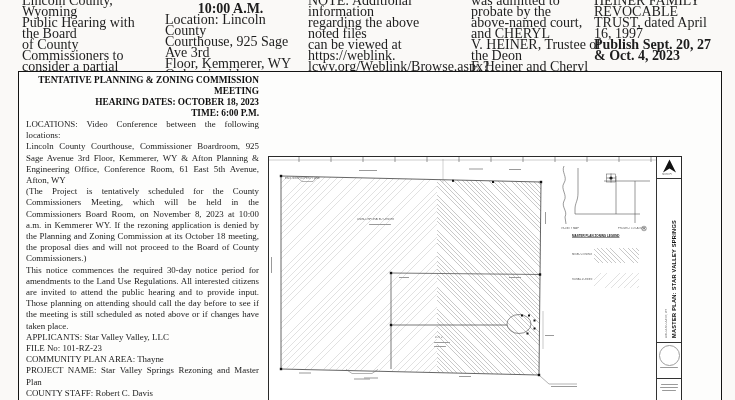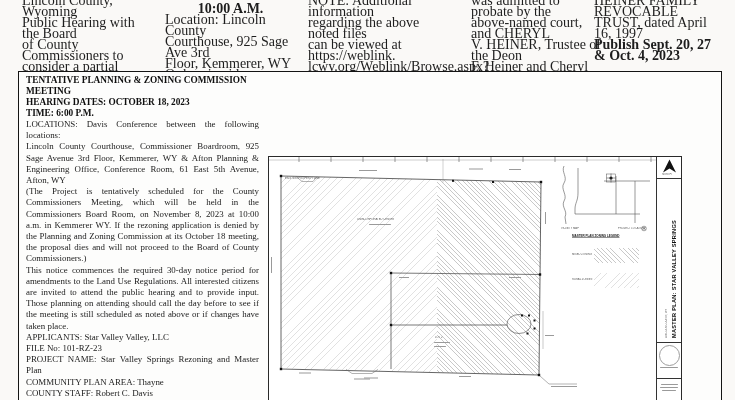"TENTATIVE PLANNING & ZONING COMMISSION" .ntitle { text-align: left -> right }
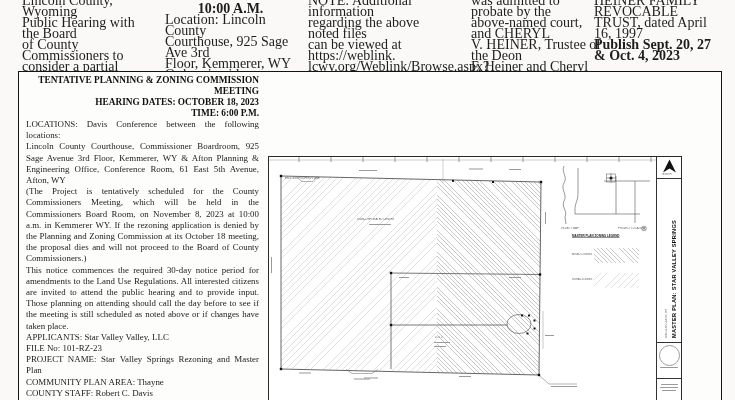"LOCATIONS: Davis Conference between the" p.npara { text: Davis -> Video }
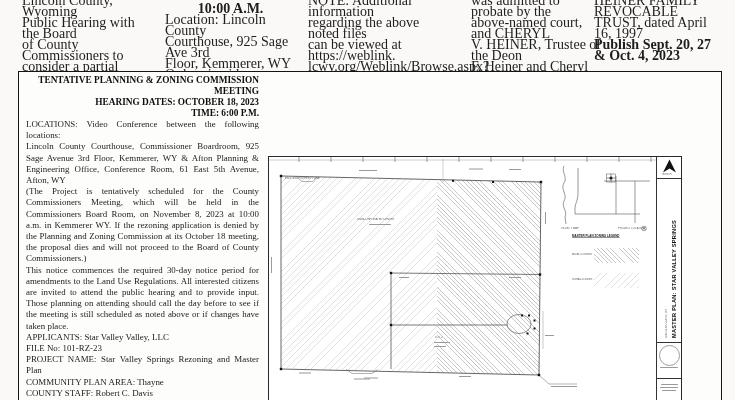"PROJECT NAME: Star Valley Springs" p.npara { order: before "COMMUNITY PLAN AREA: Thayne" -> after "COMMUNITY PLAN AREA: Thayne" }
